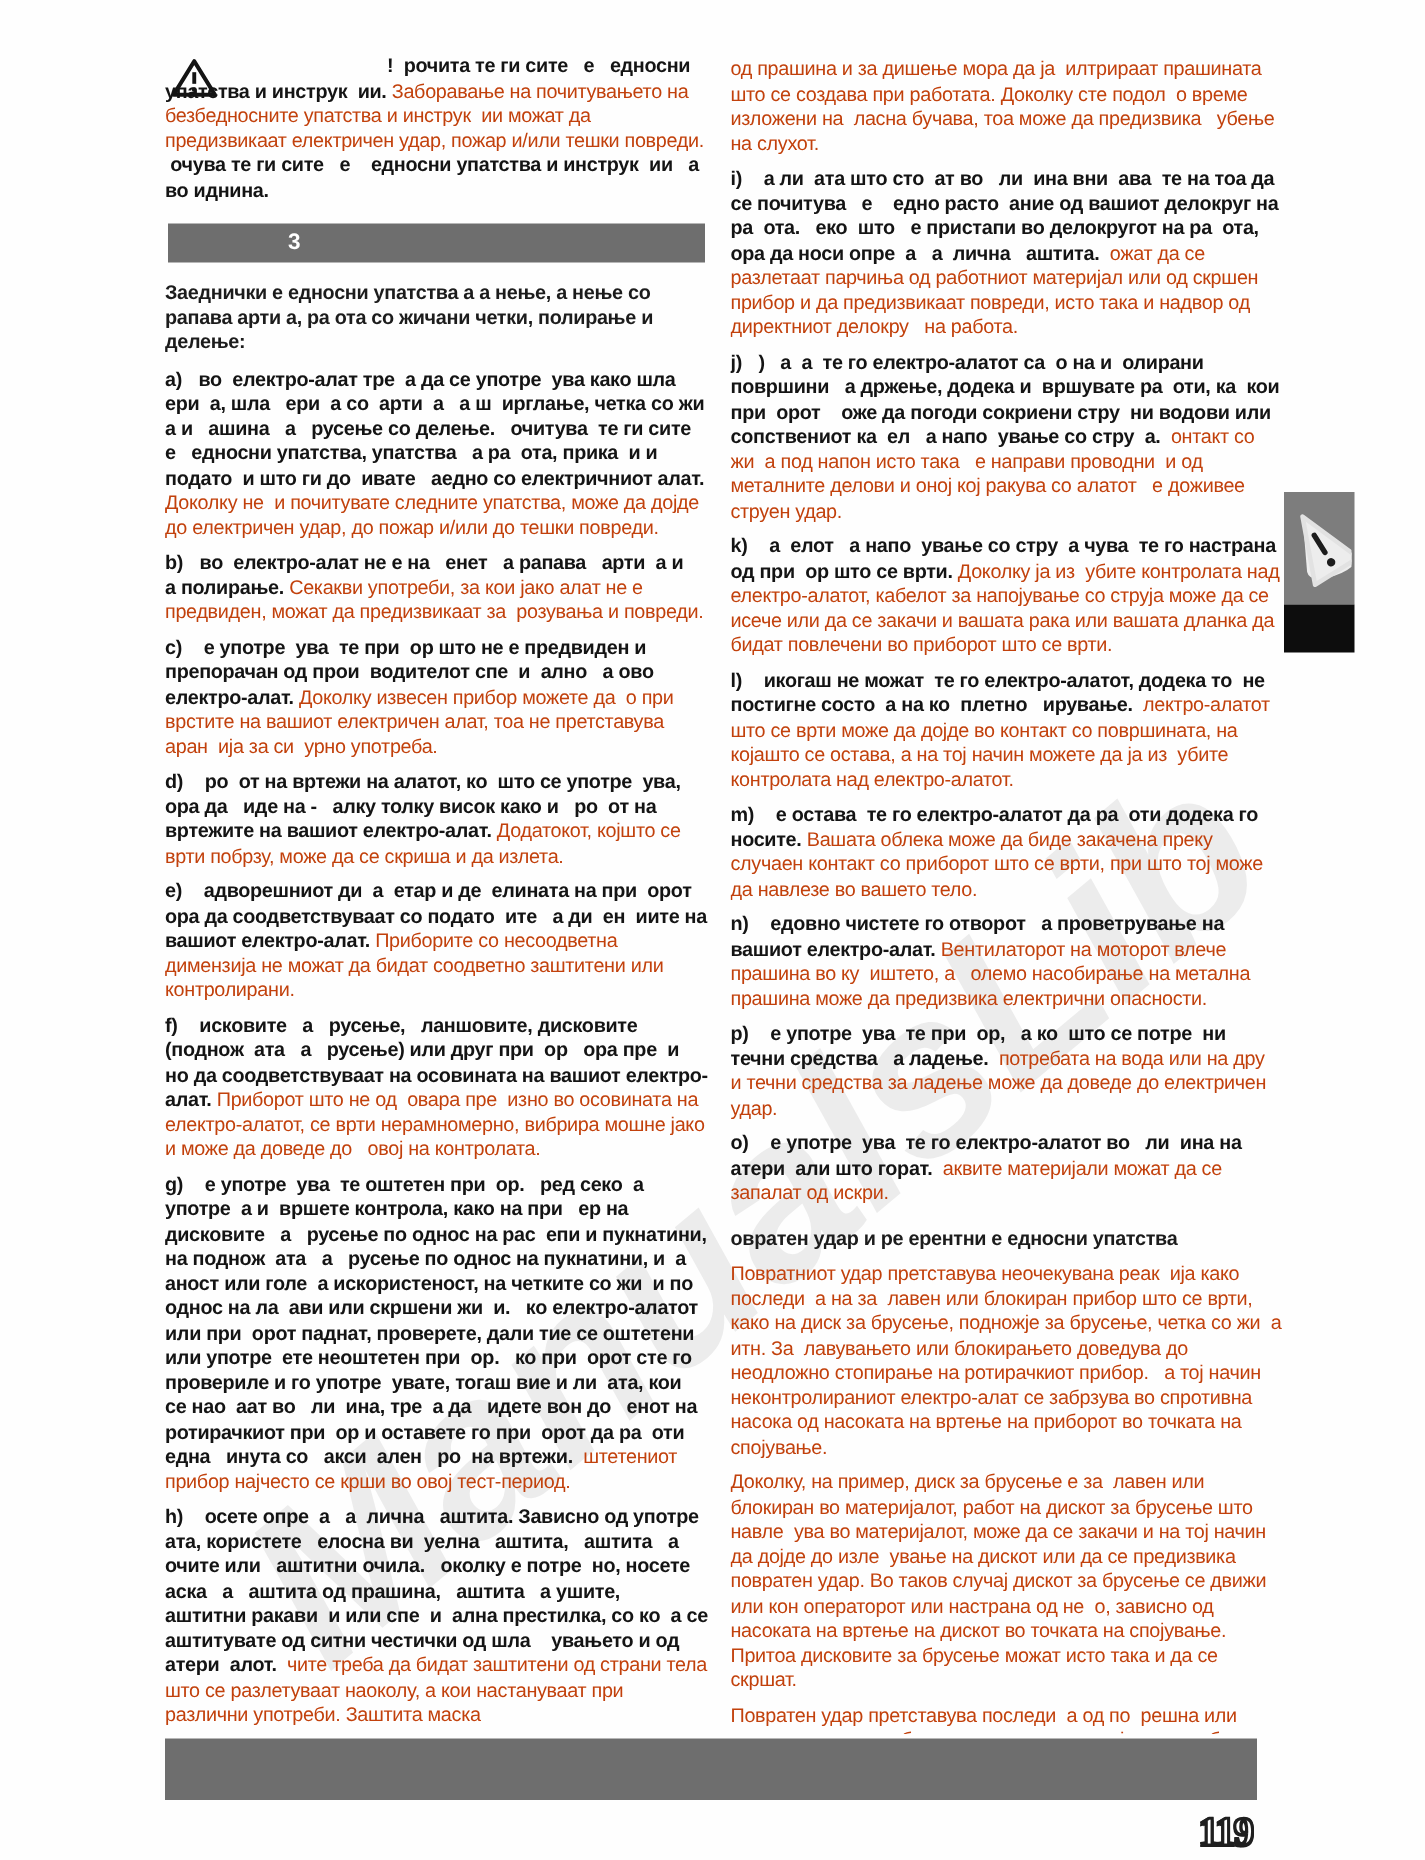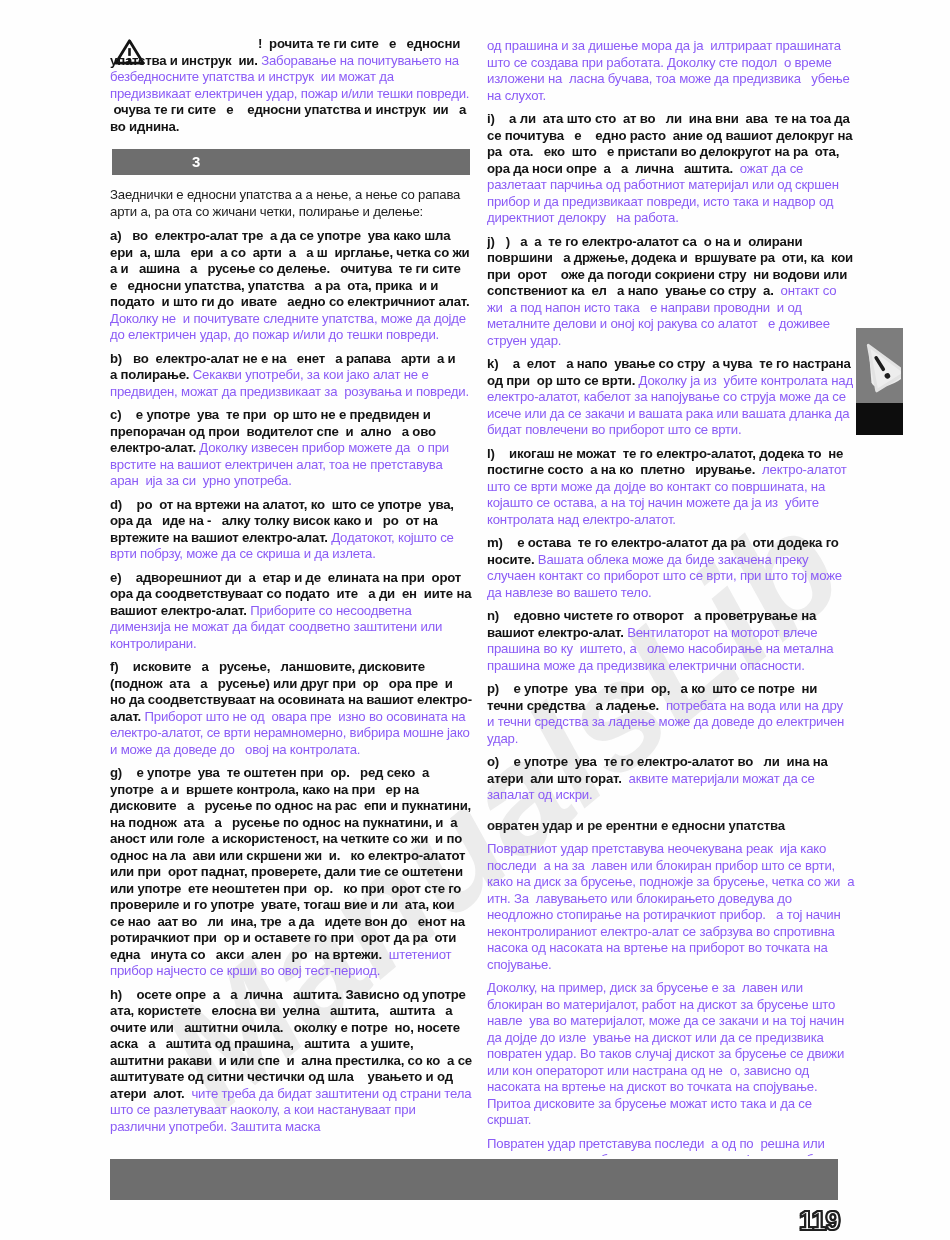"од прашина и за дишење" span.reg { color: #8b5cf6 -> #c2410c }
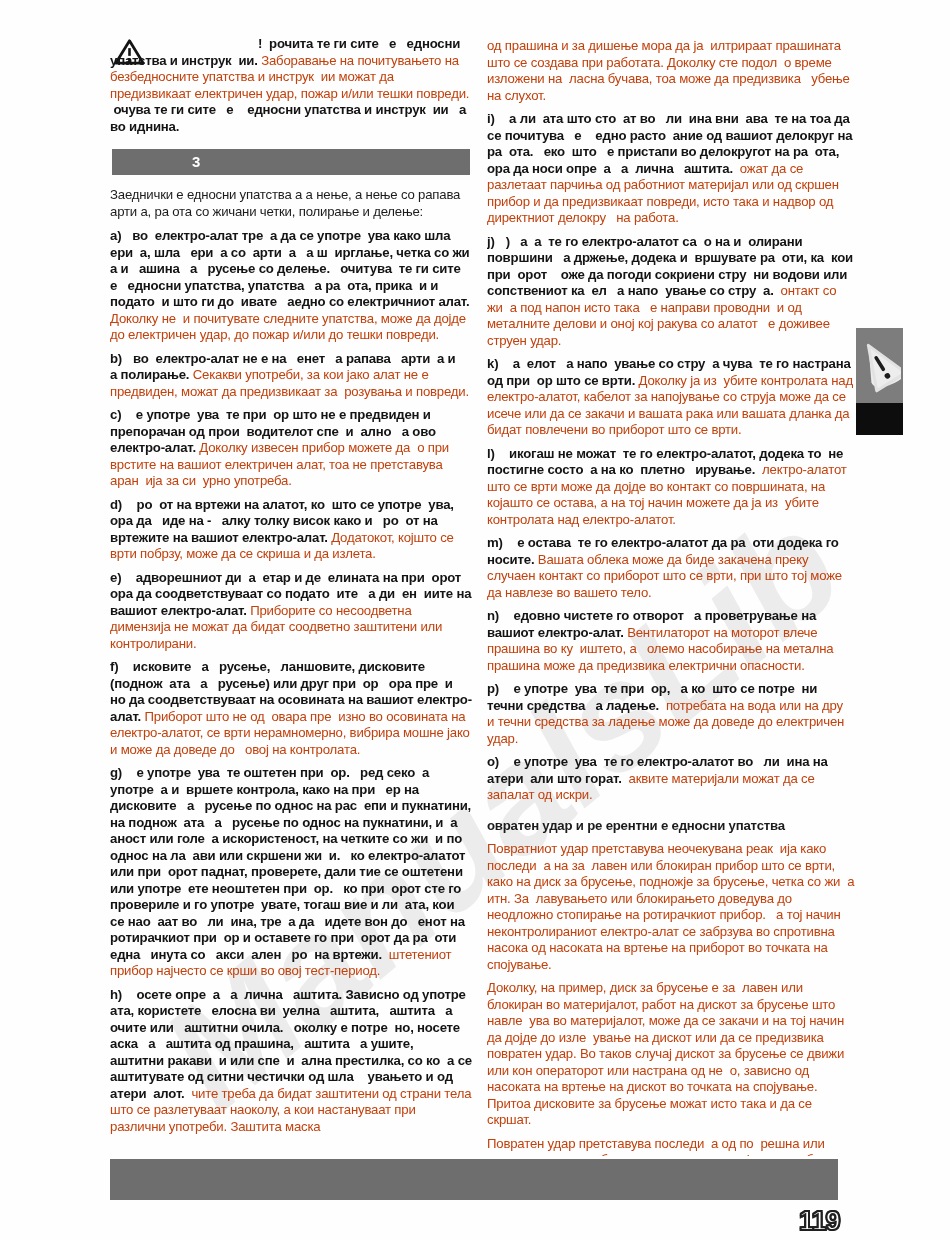"Заеднички е едносни упатства а" .heading { font-weight: normal -> bold }
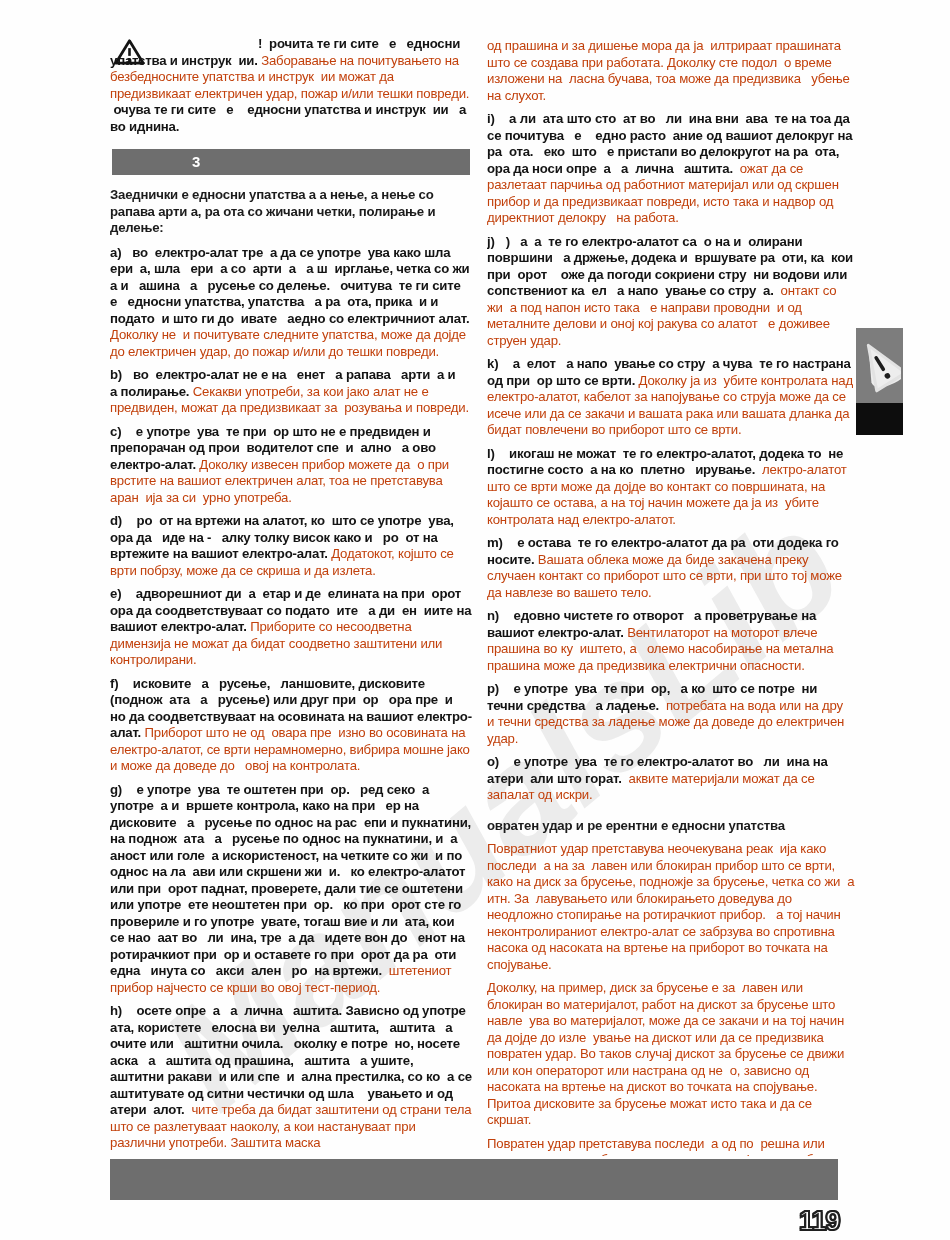"119" .page-number { font-family: none -> Liberation Serif, serif }
